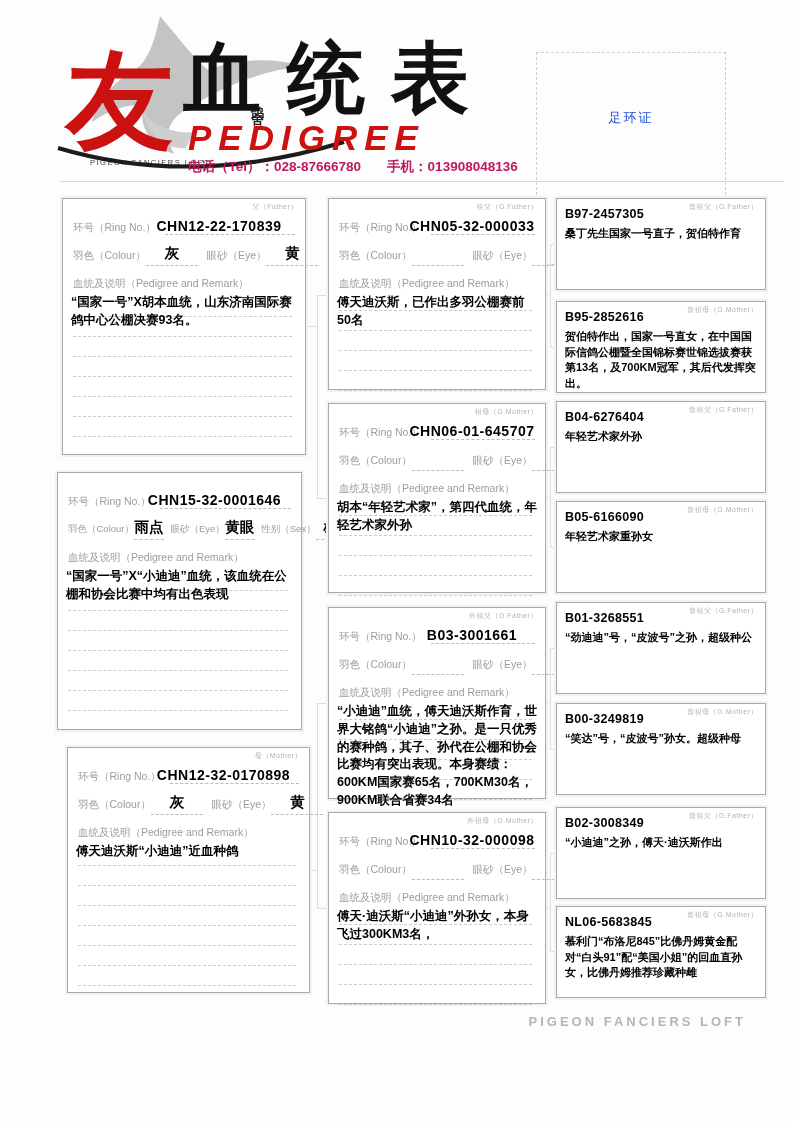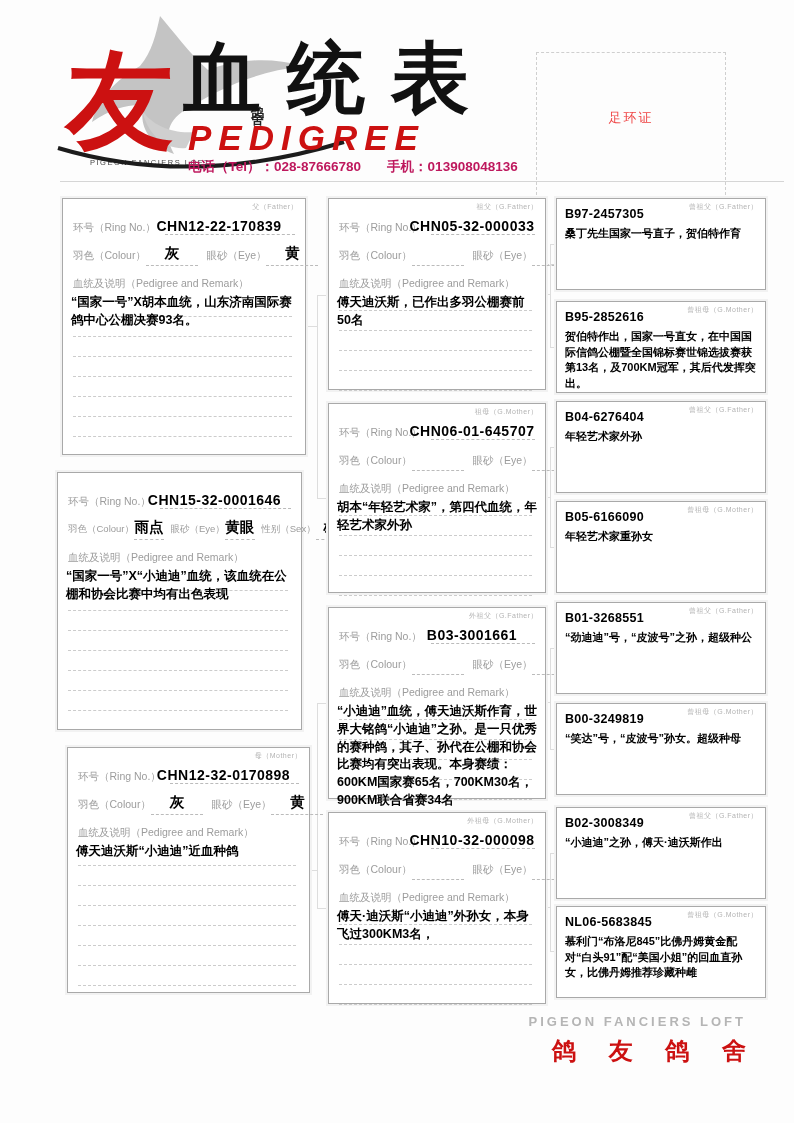"足环证" .ring-cert span { color: #ef4444 -> #1d4ed8 }
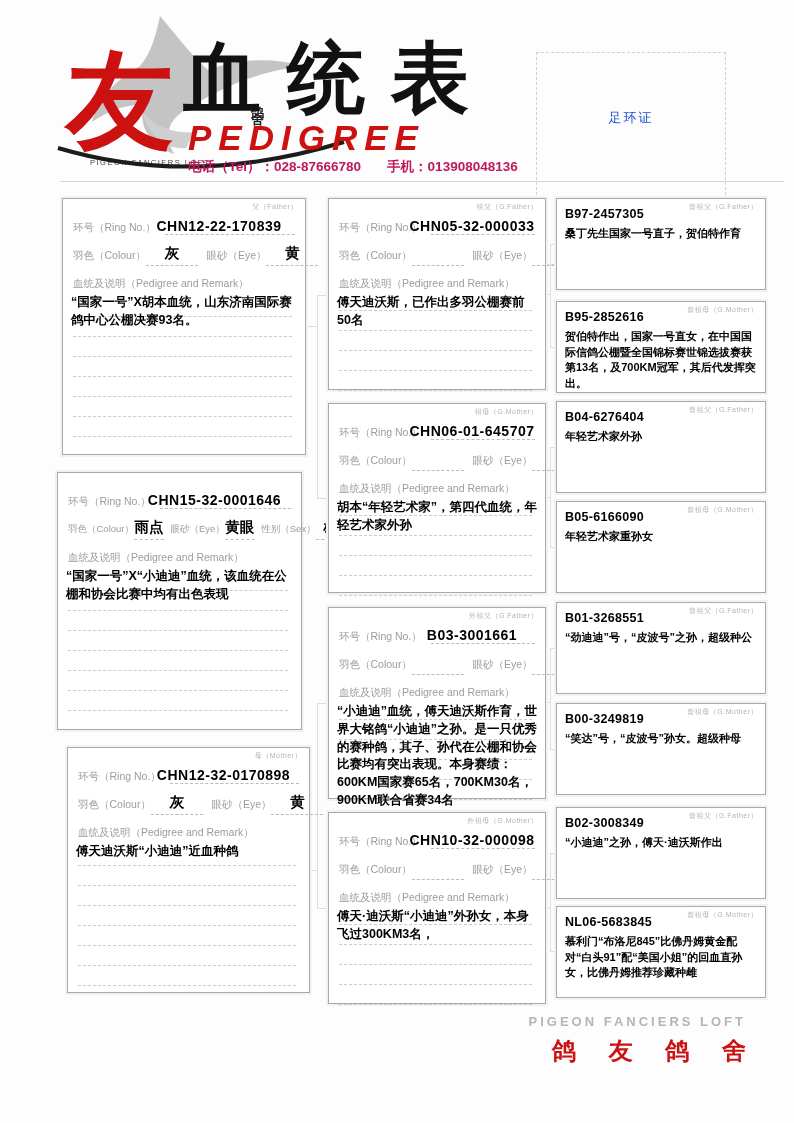"鸽 友 鸽 舍" div.cn { html: <div>鸽 友 鸽 舍</div> -> none }
